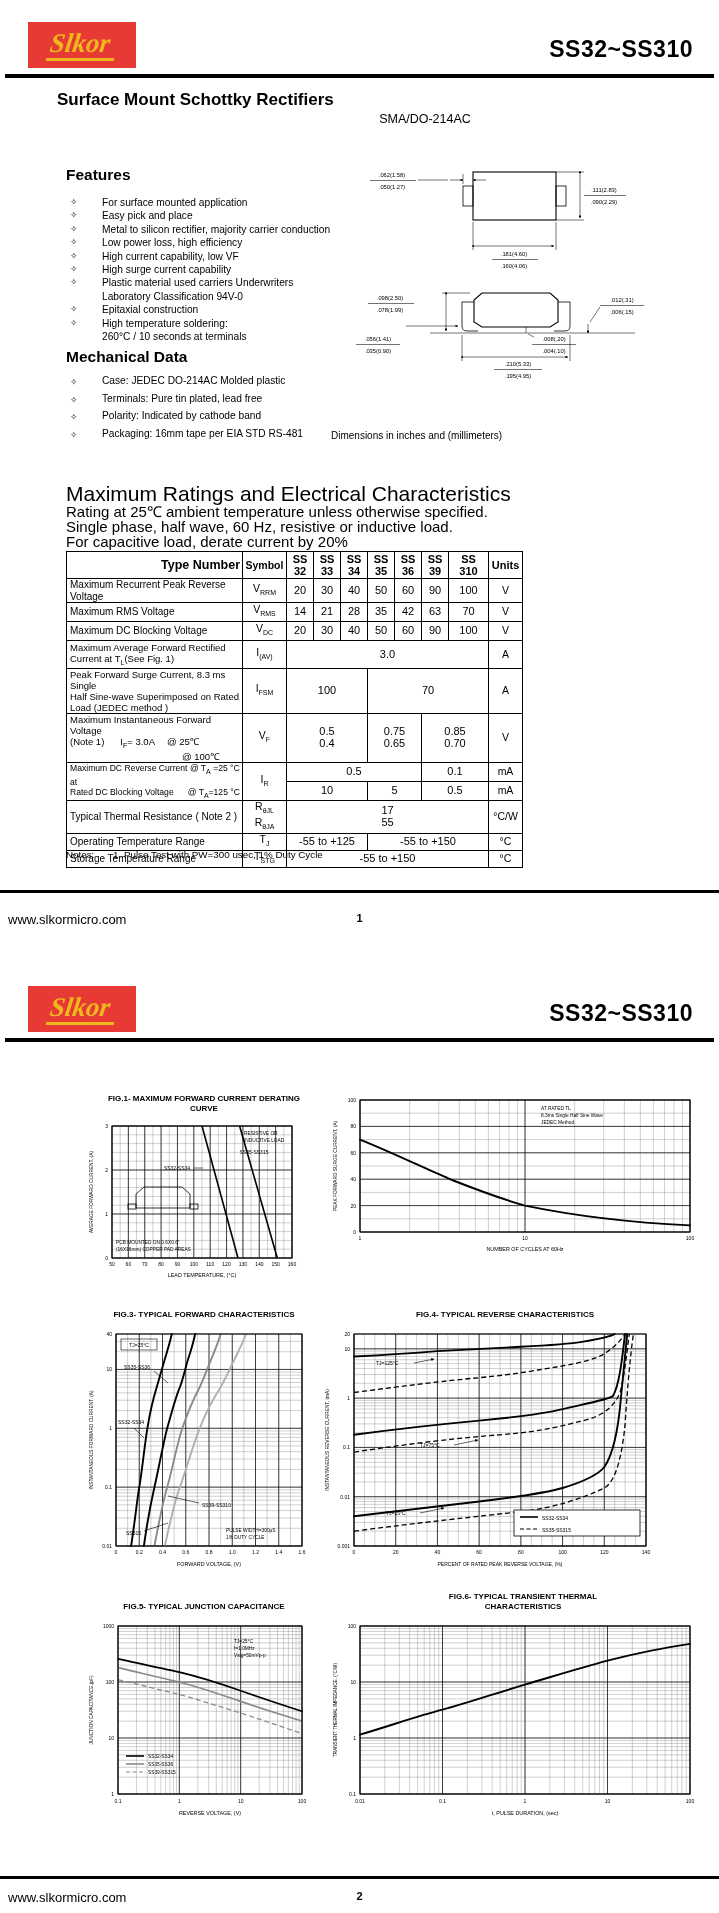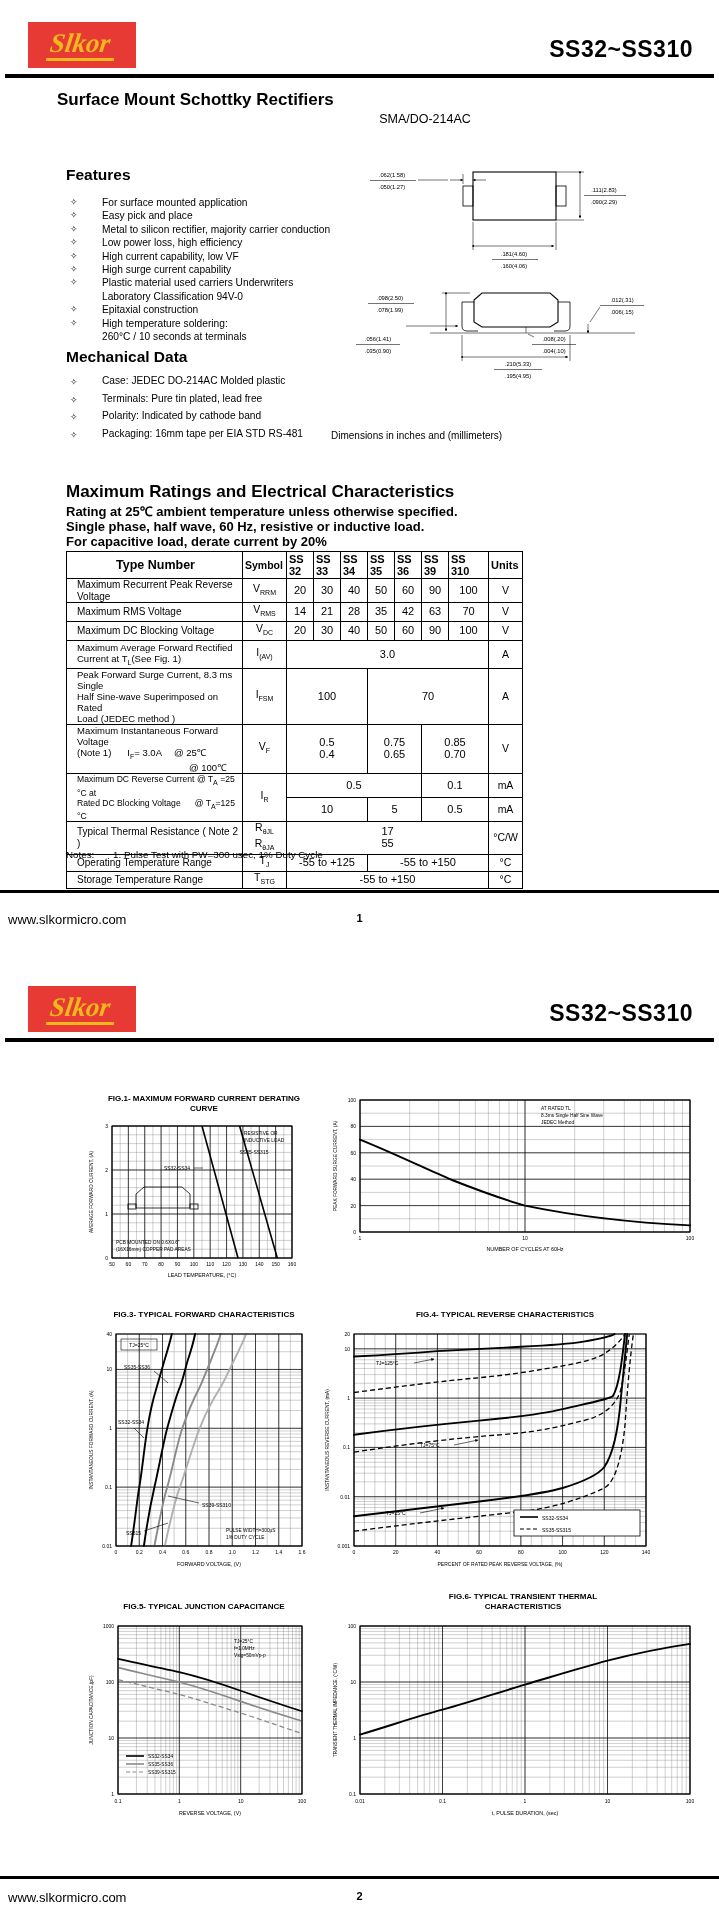"Maximum Ratings and Electrical" .rhead { font-size: 17px -> 21px; font-weight: bold -> normal }
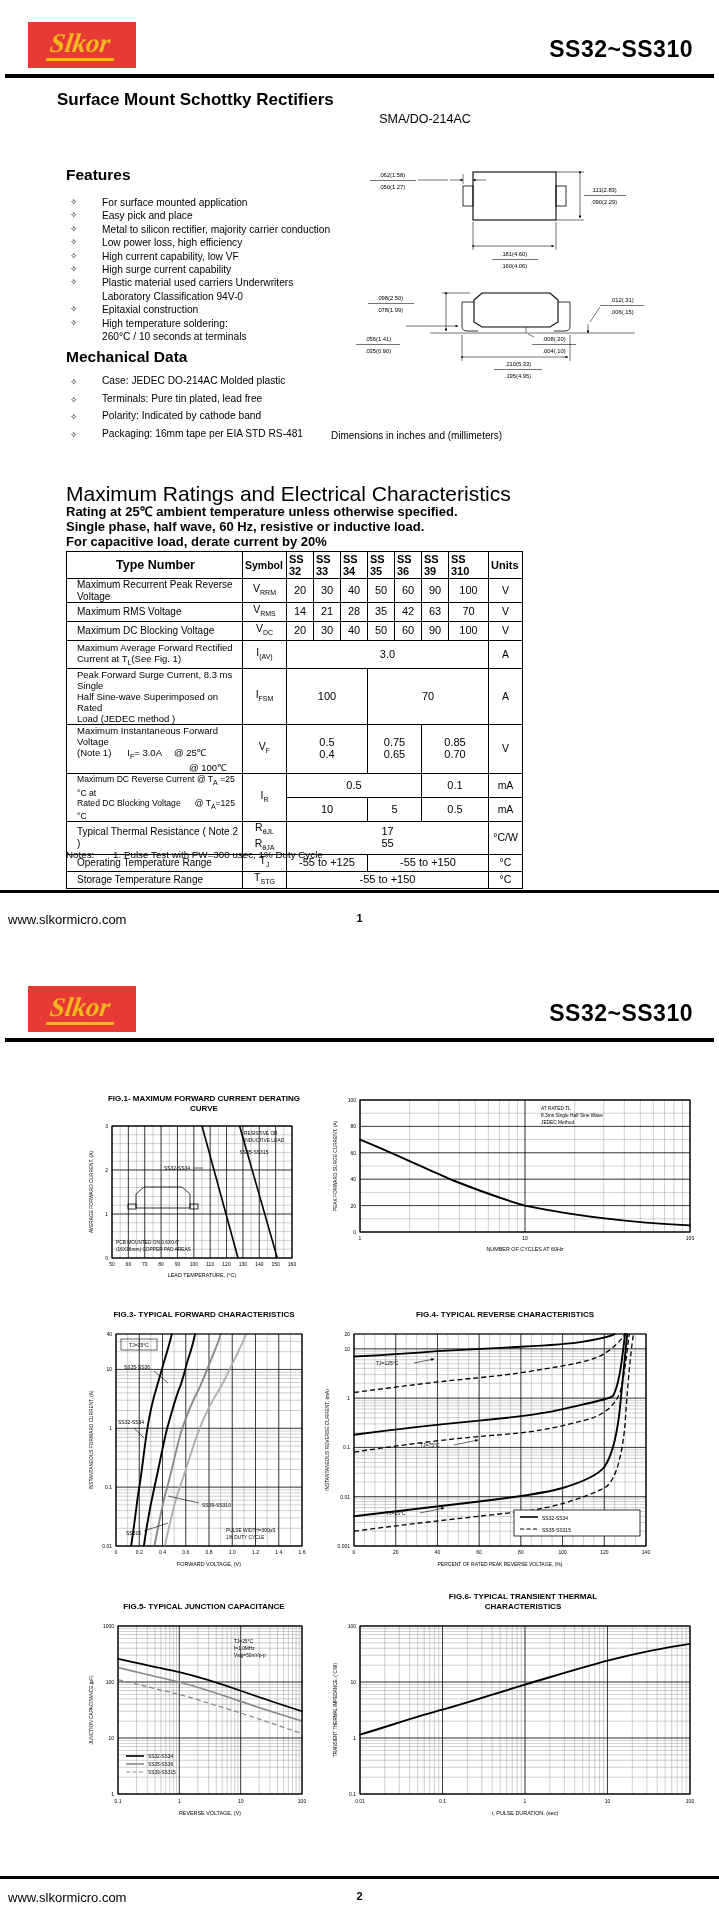"Rating at 25℃ ambient temperature" .rsub { font-size: 13px -> 15px; font-weight: bold -> none }
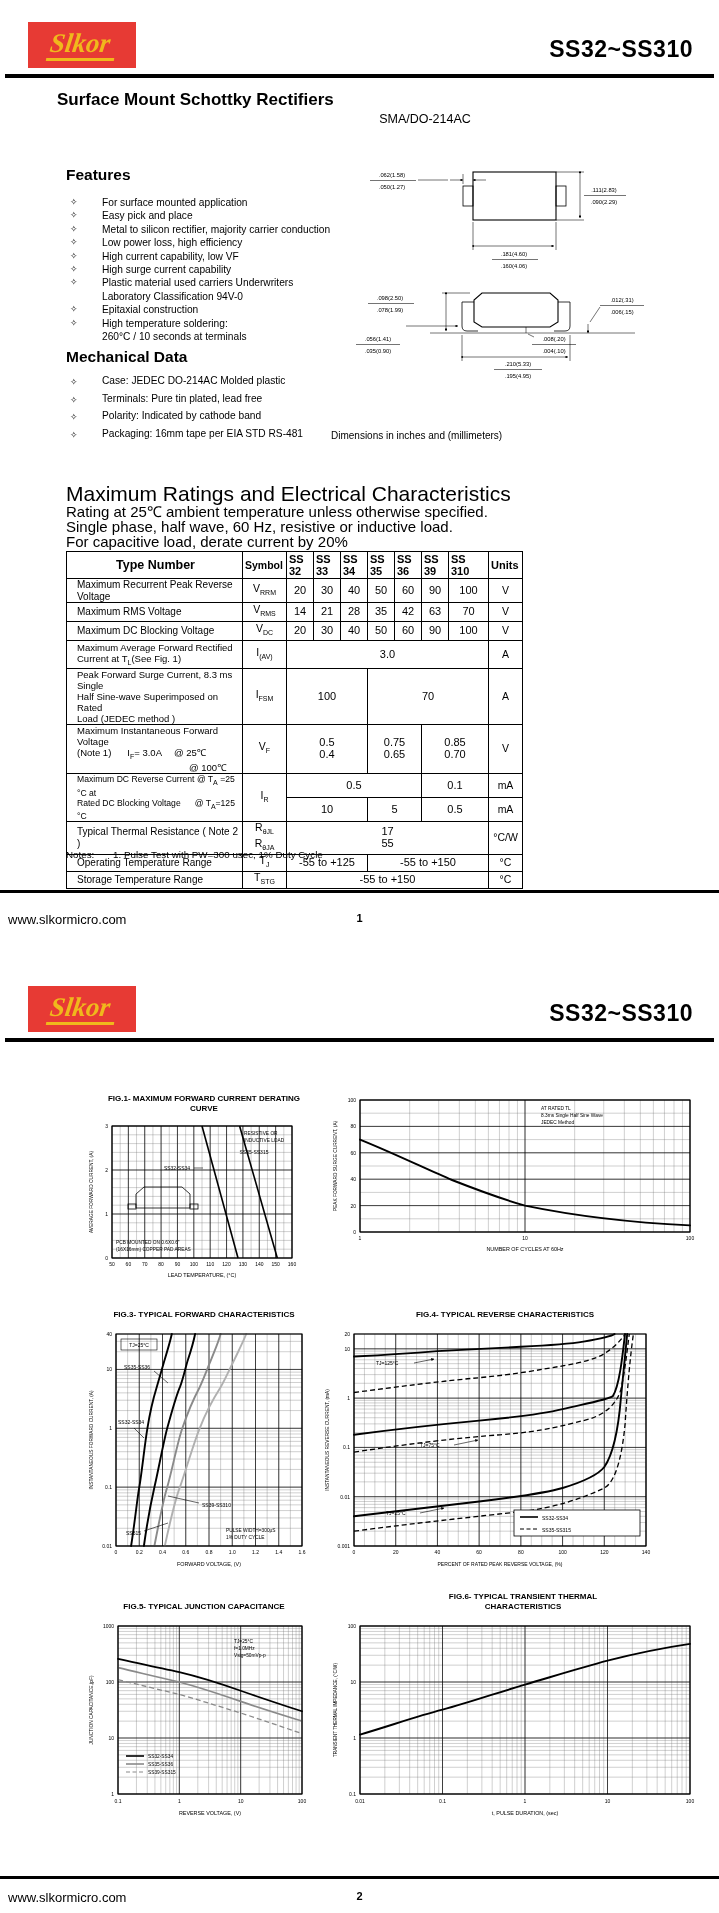"Type Number" .rt tr.th td.lbl { text-align: center -> right }
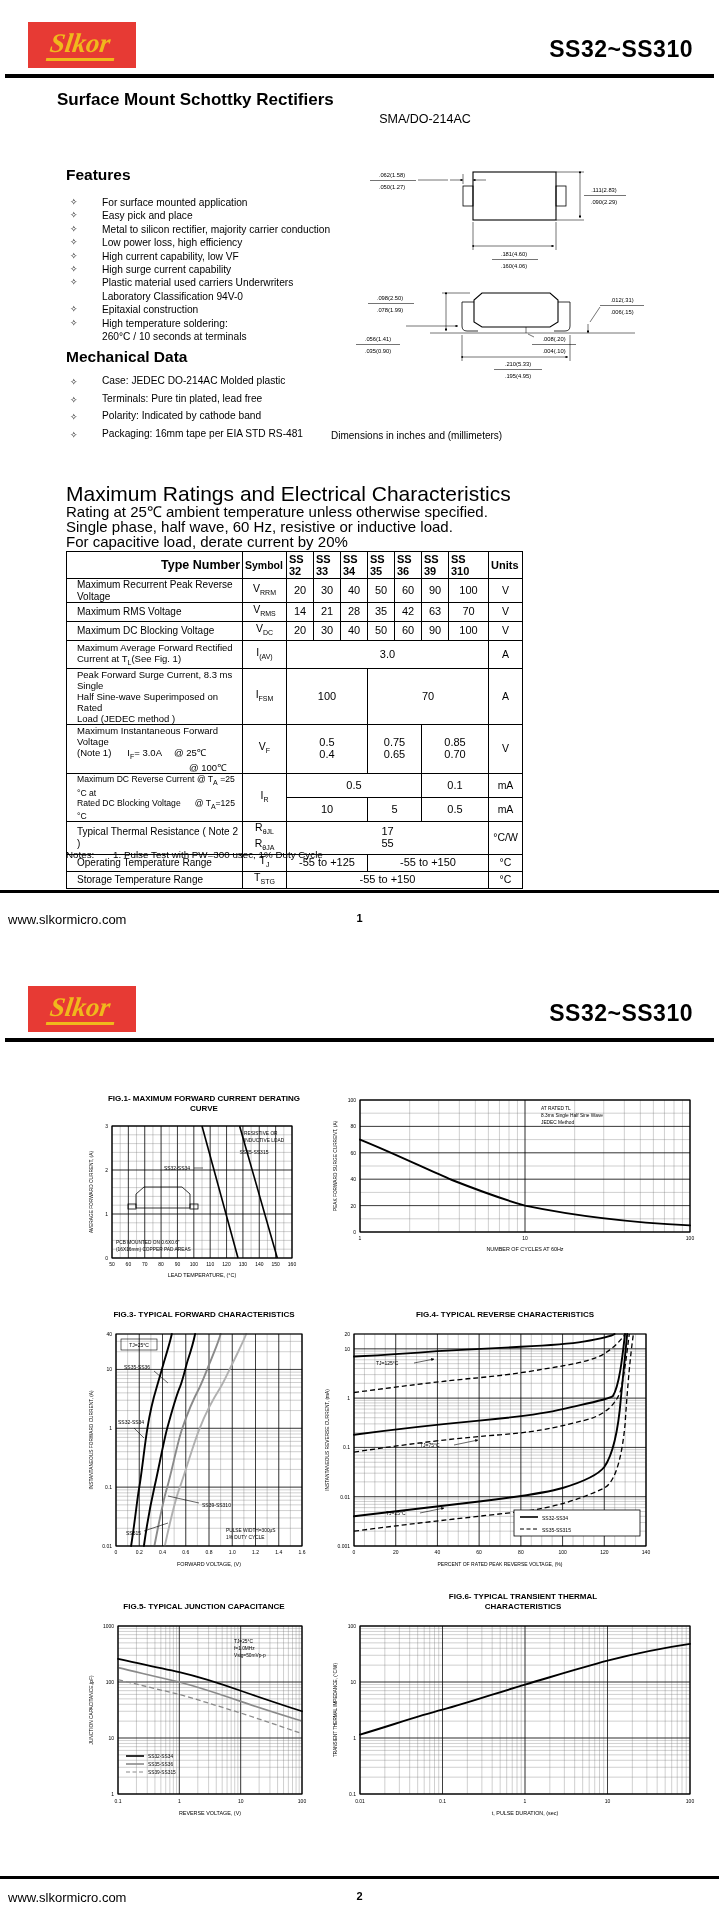"Symbol" .rt tr.th td { text-align: left -> center }
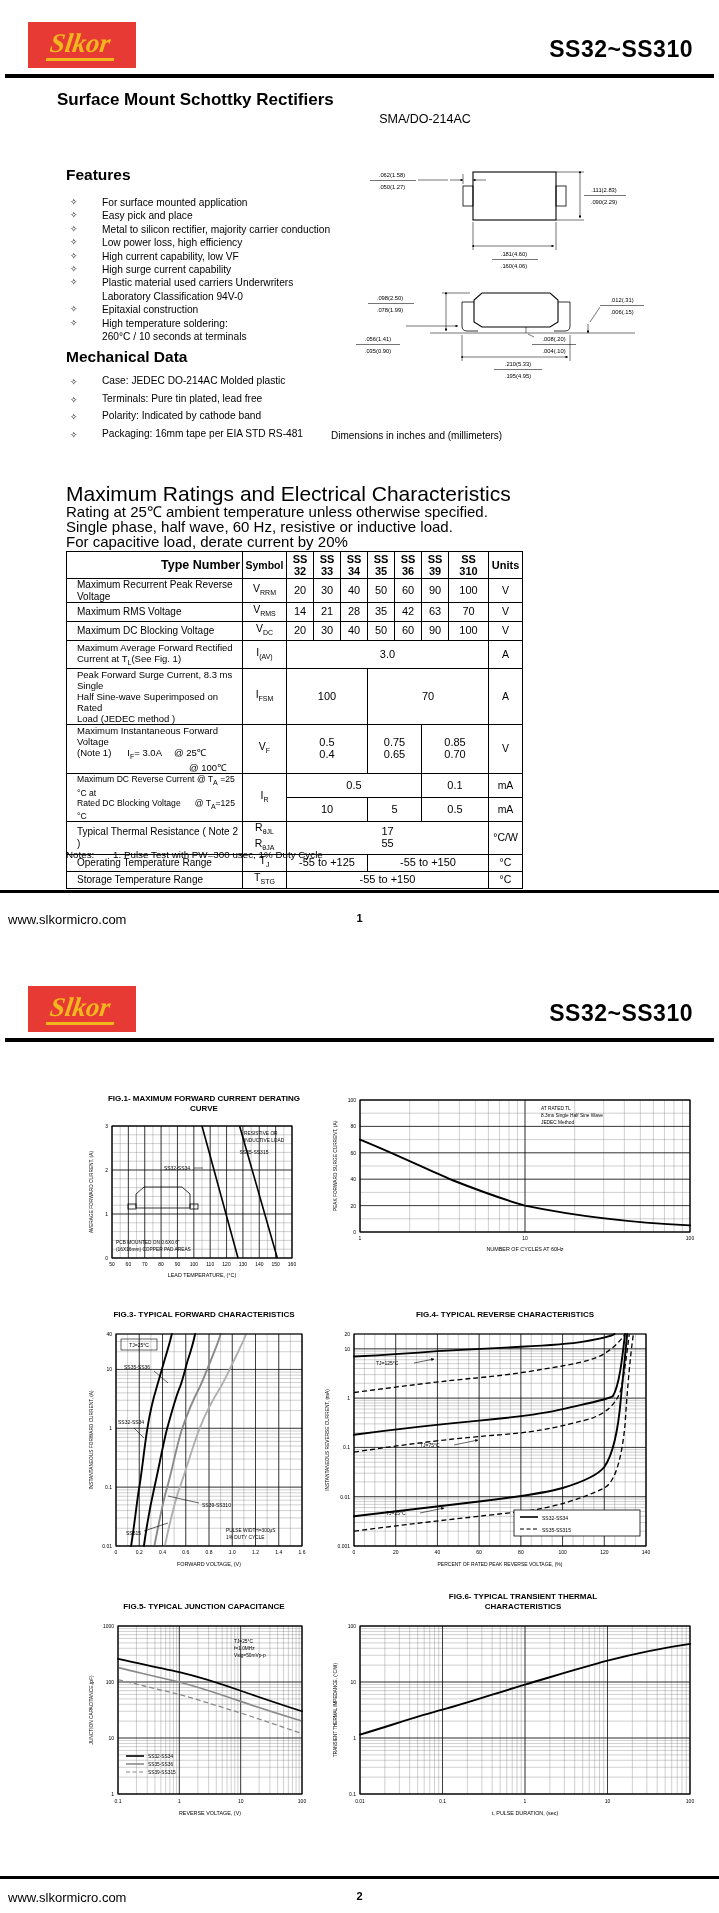"Maximum Recurrent Peak Reverse Voltage" .rt td.lbl { padding-left: 10px -> 3px }
